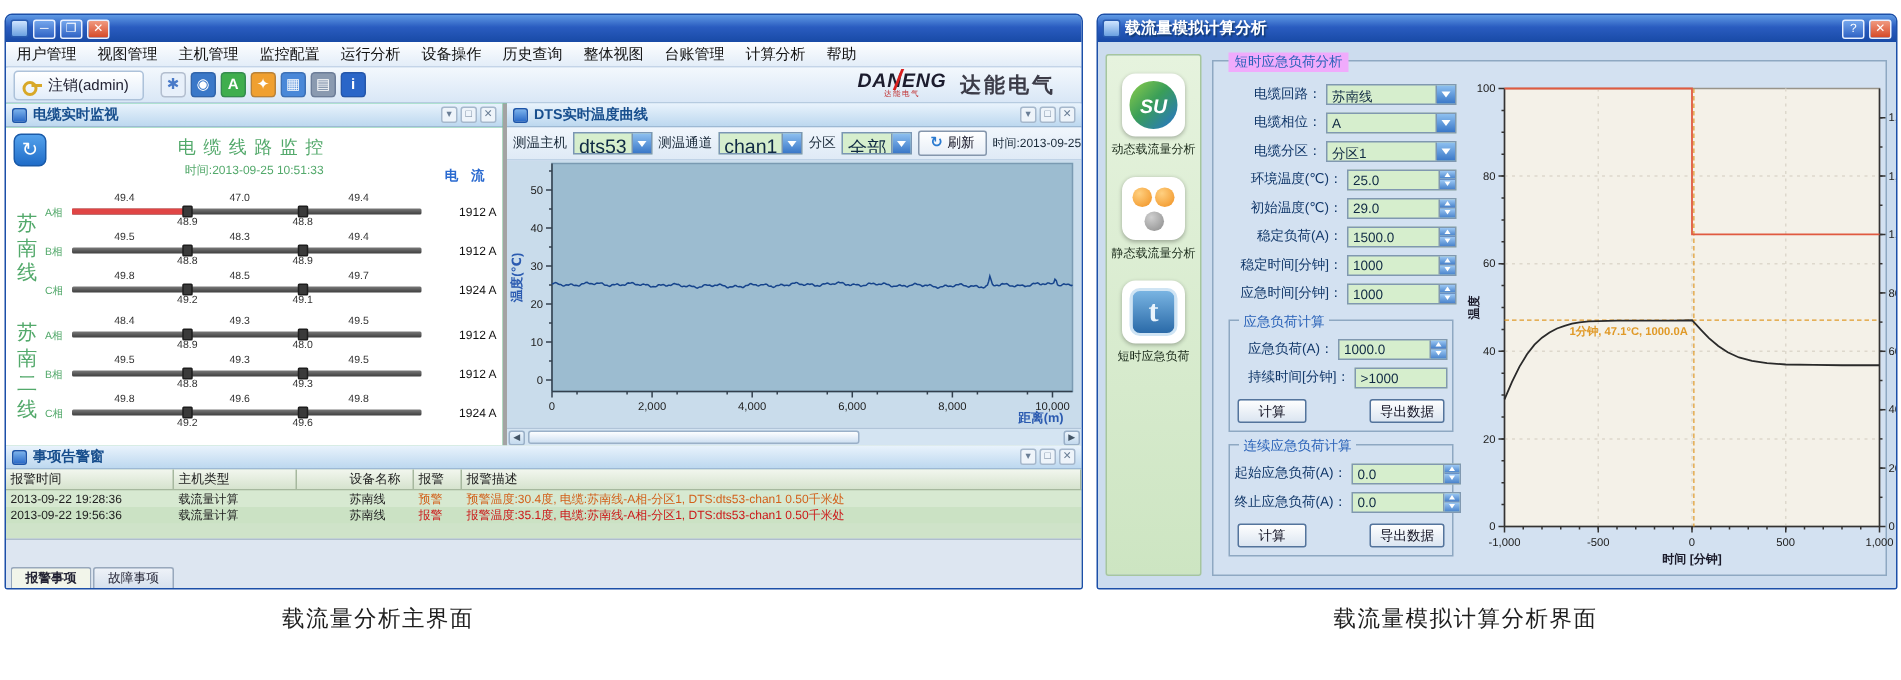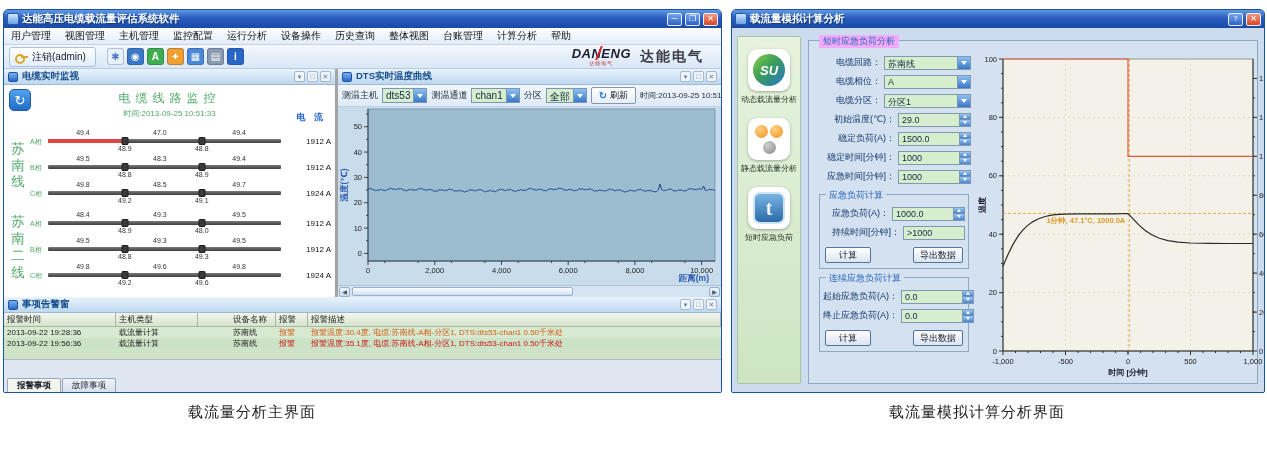"达能高压电缆载流量评估系统软件" span.title { html: <span>达能高压电缆载流量评估系统软件</span> -> none }
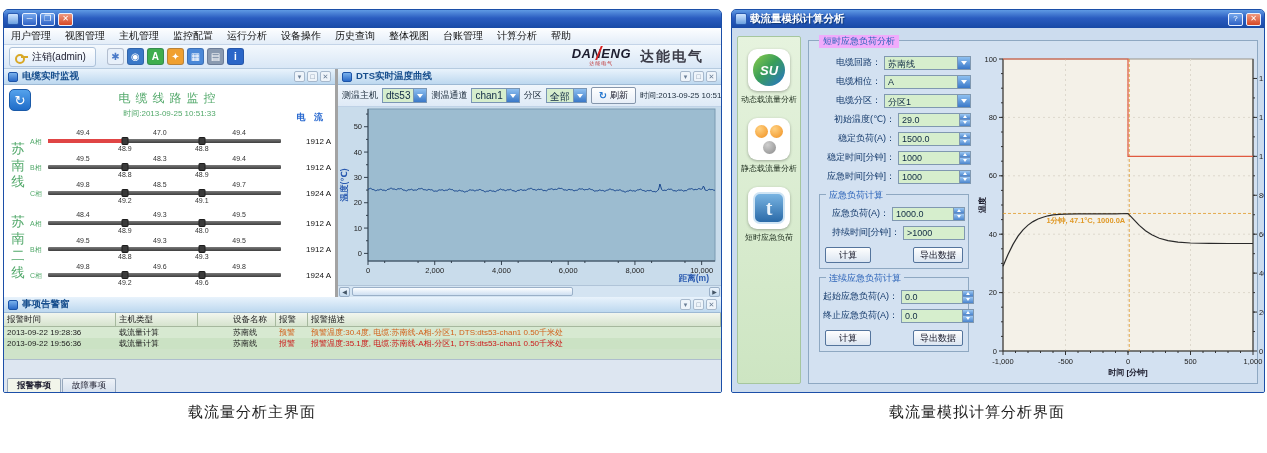"dts53" .select .val { font-size: 10px -> 13px }
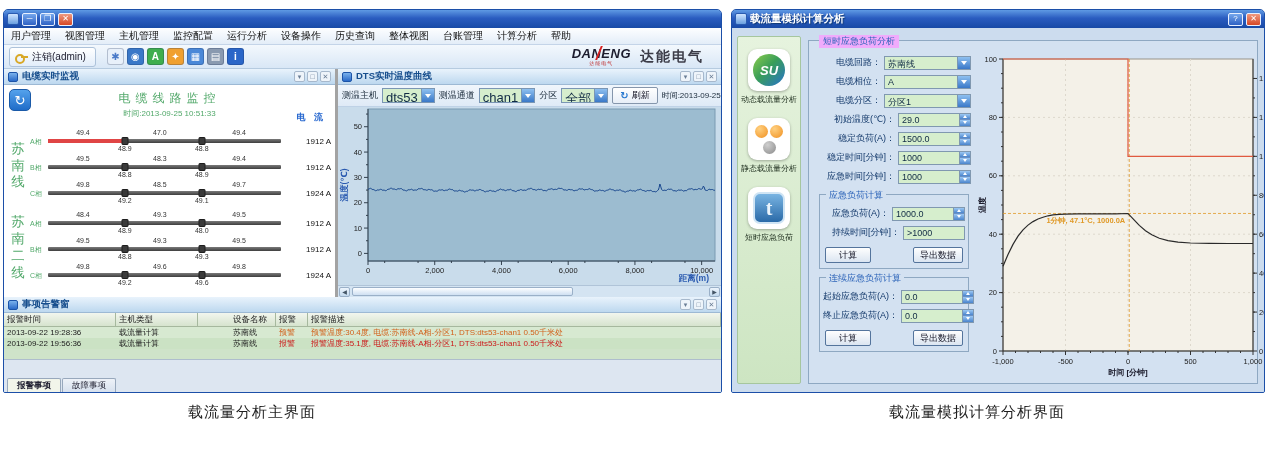"环境温度(℃)：" div.f-row { html: none -> <div> <span>环境温度(℃)：</span> <span> <span>25.0</span> <span> <i></i> <i></i> </span> </span> </div> }
